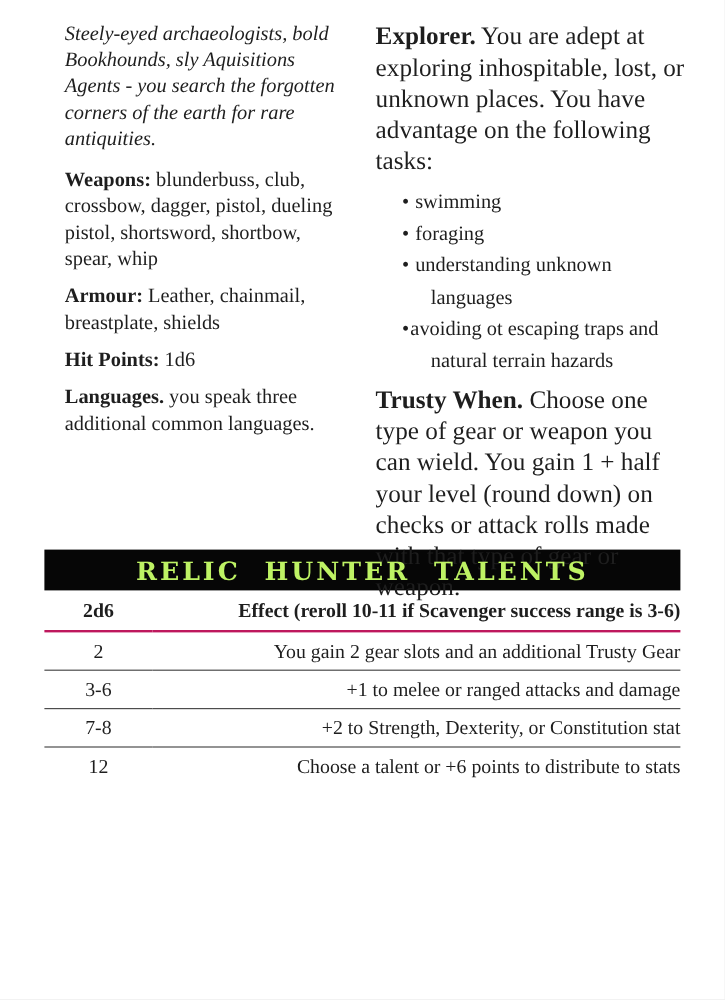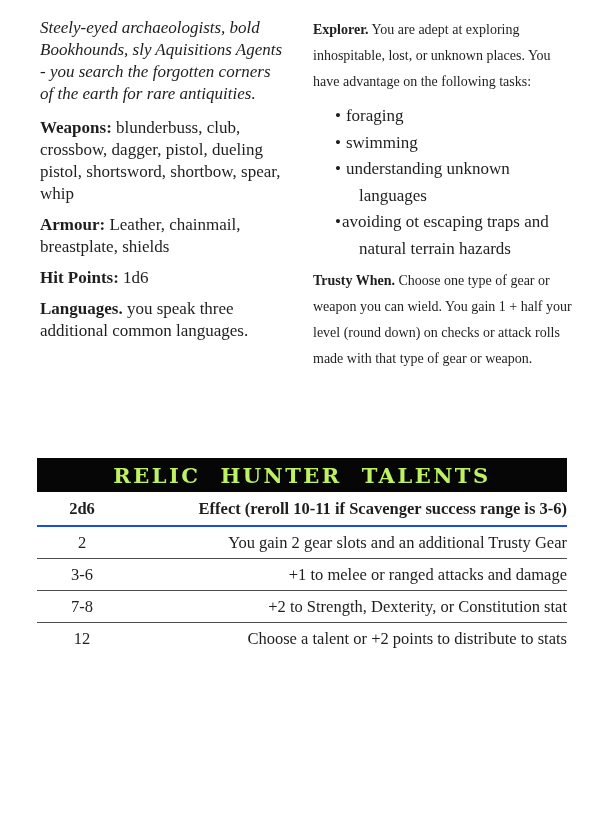"Steely-eyed archaeologists, bold" .col-left p { margin: 0 0 9px 4px -> 0 0 9px 18px }
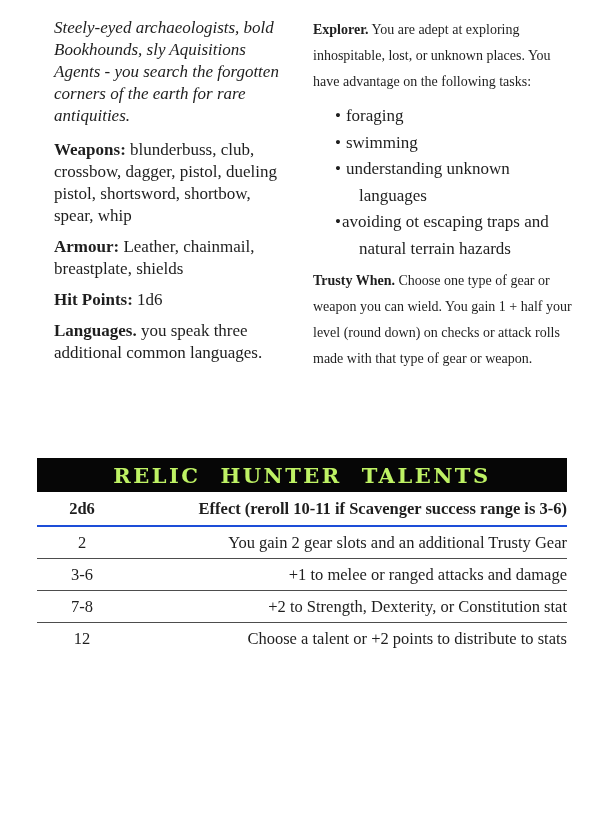"Explorer. You are adept at" .col-right p { font-size: 14px -> 21px }
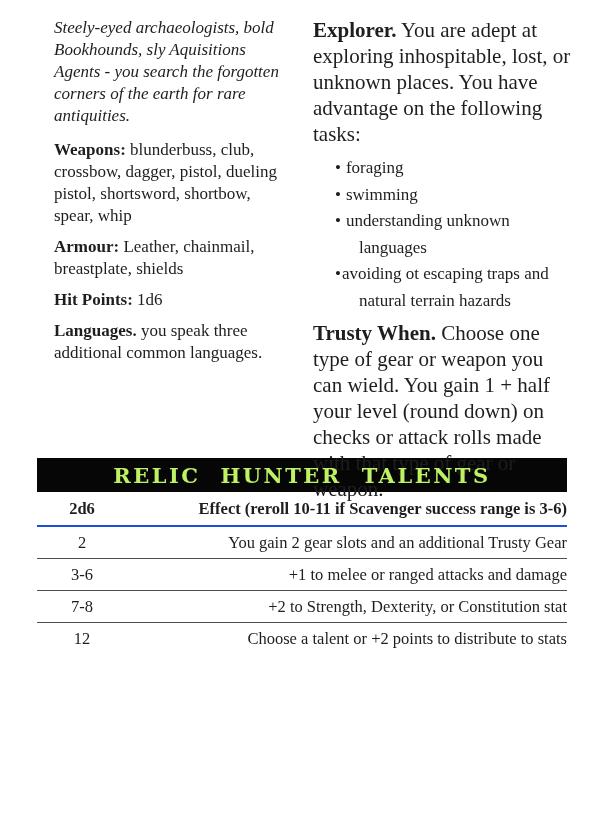"• foraging" li { order: before "• swimming" -> after "• swimming" }
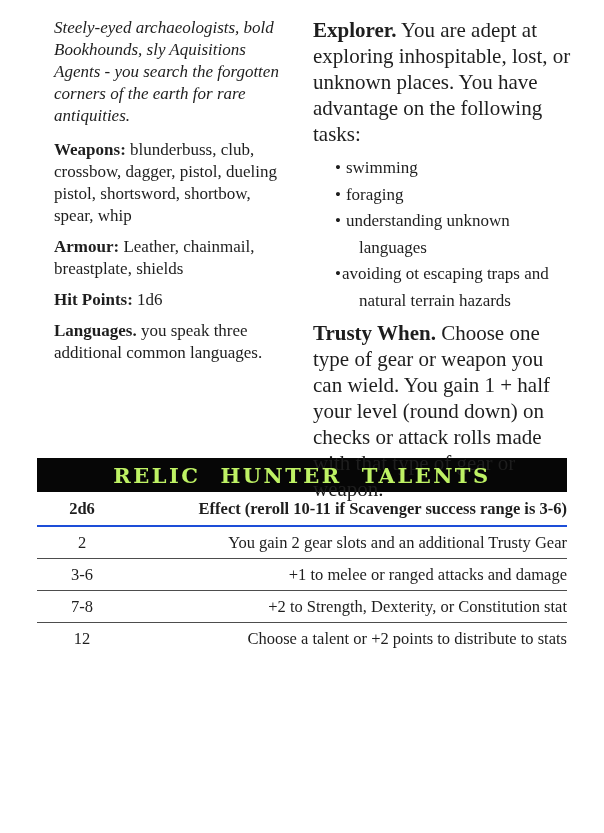"2d6" table.talents-table thead th { border-bottom: 2px solid #1d4ed8 -> 2px solid #be185d }
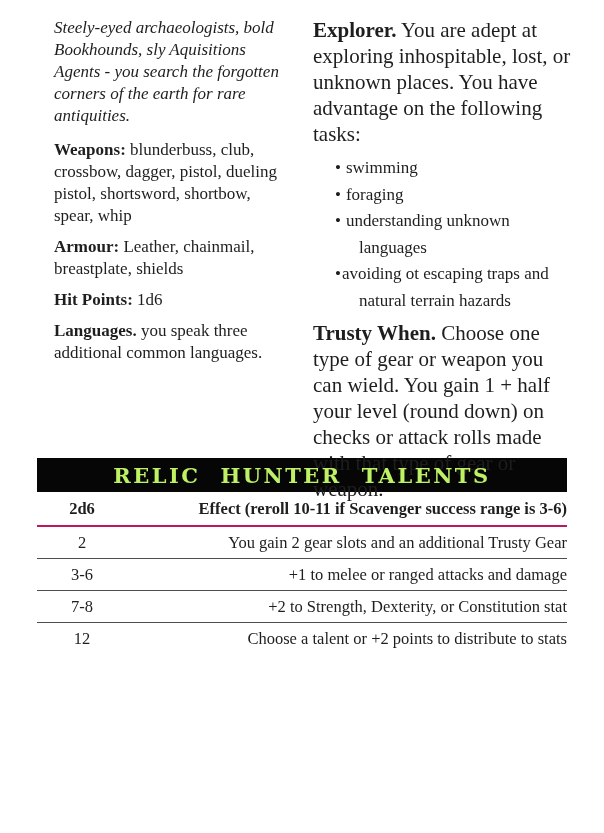"Choose a talent or +2" td.c-effect { text: +2 -> +6 }
